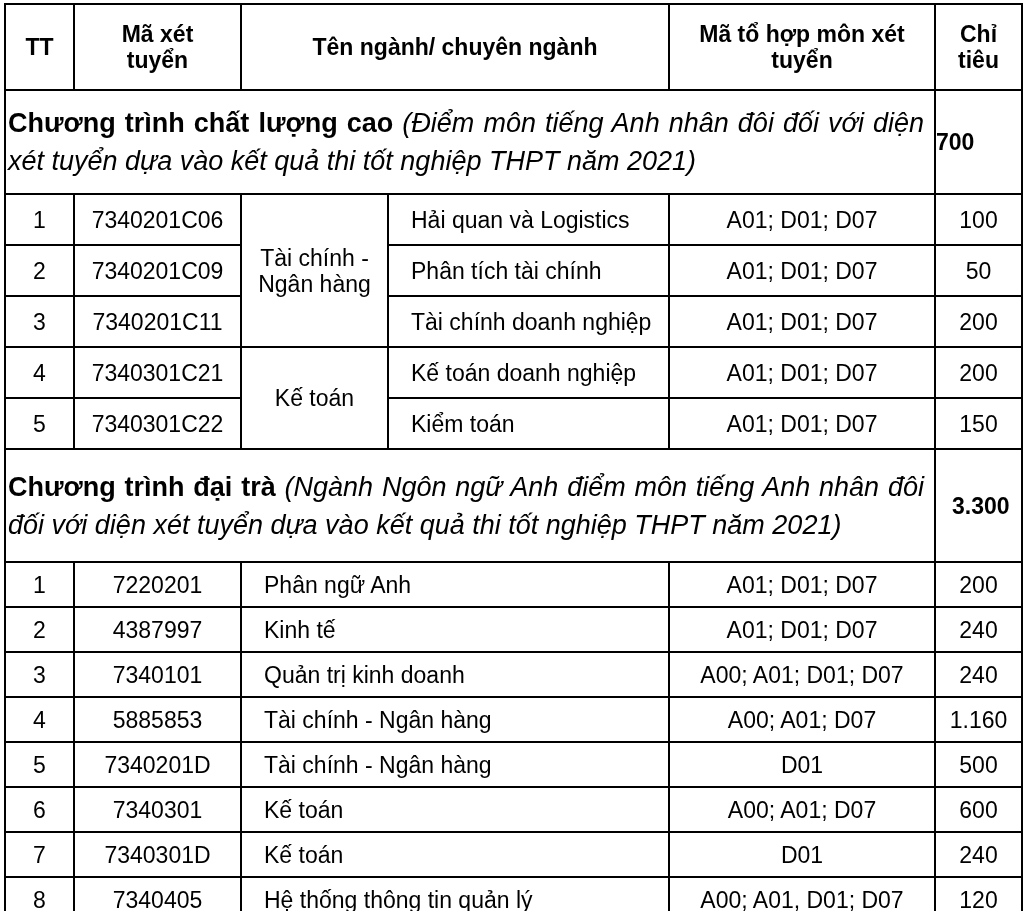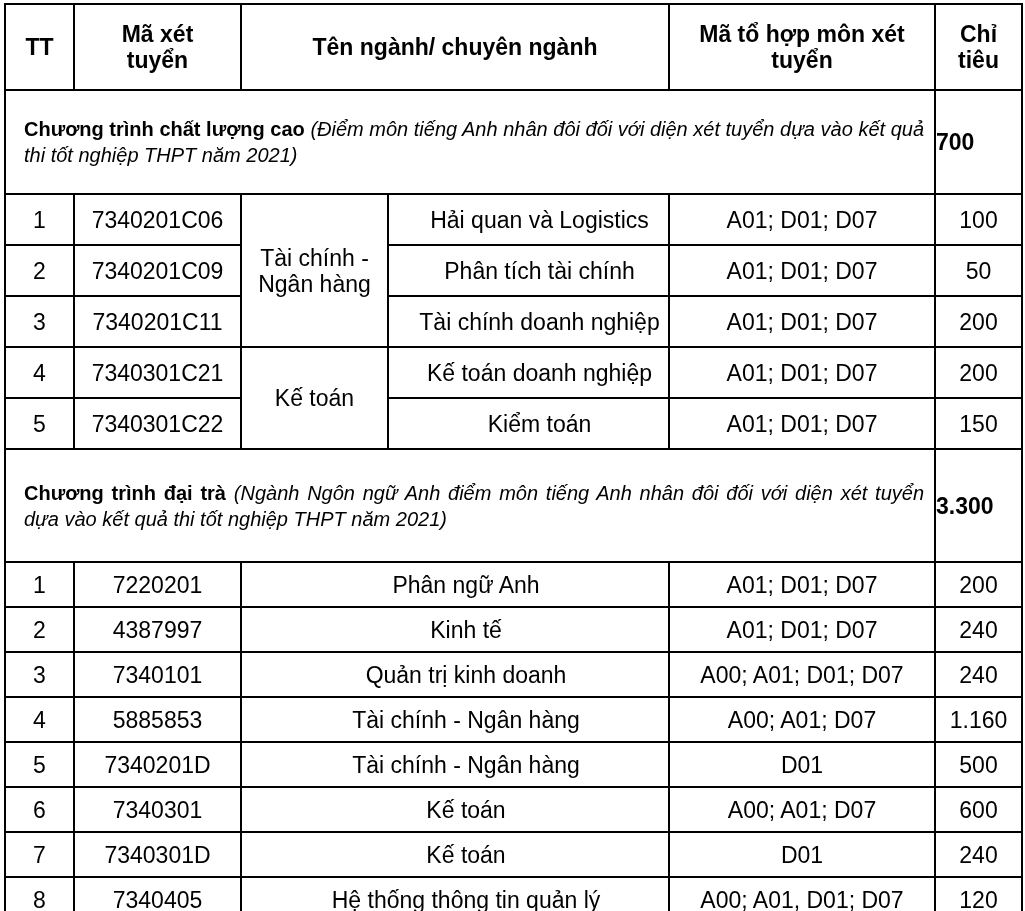"Chương trình chất lượng cao" .sec td.sec-text { font-size: 20px -> 27px; line-height: 26px -> 38px; padding: 8px 10px 8px 18px -> 8px 10px 8px 2px }
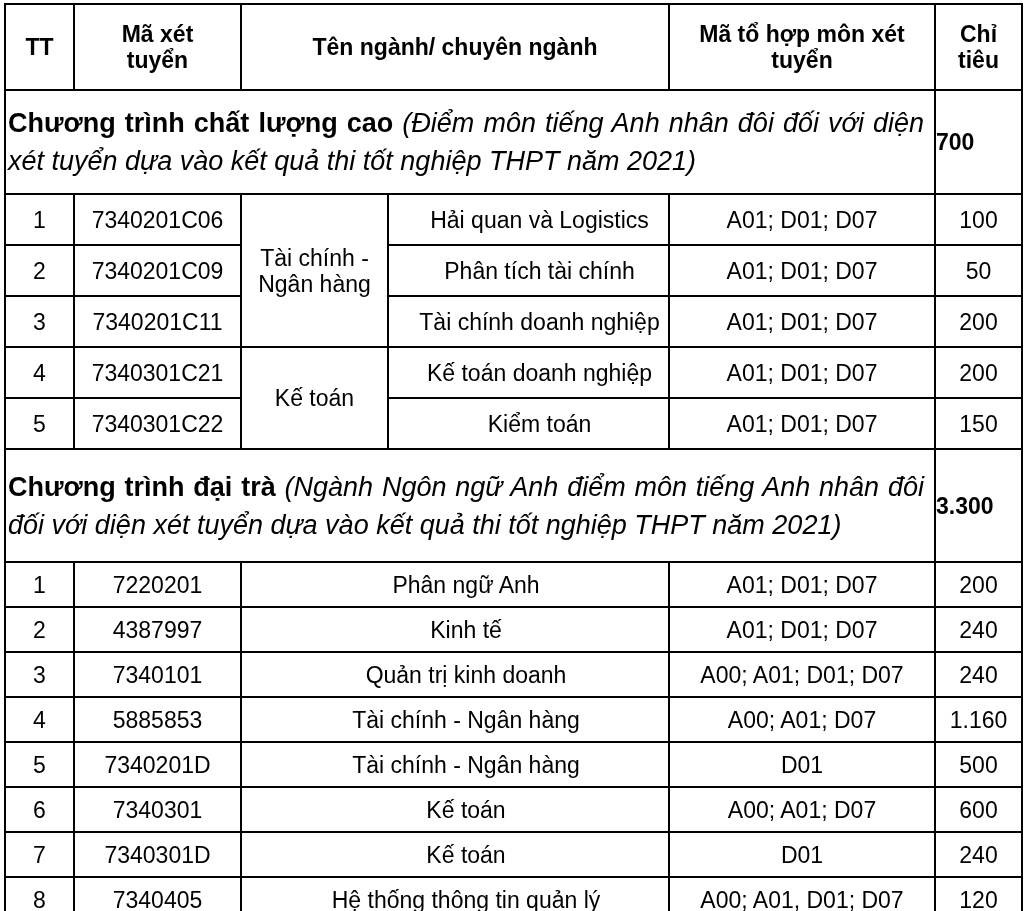"Hải quan và Logistics" .l { text-align: center -> left }
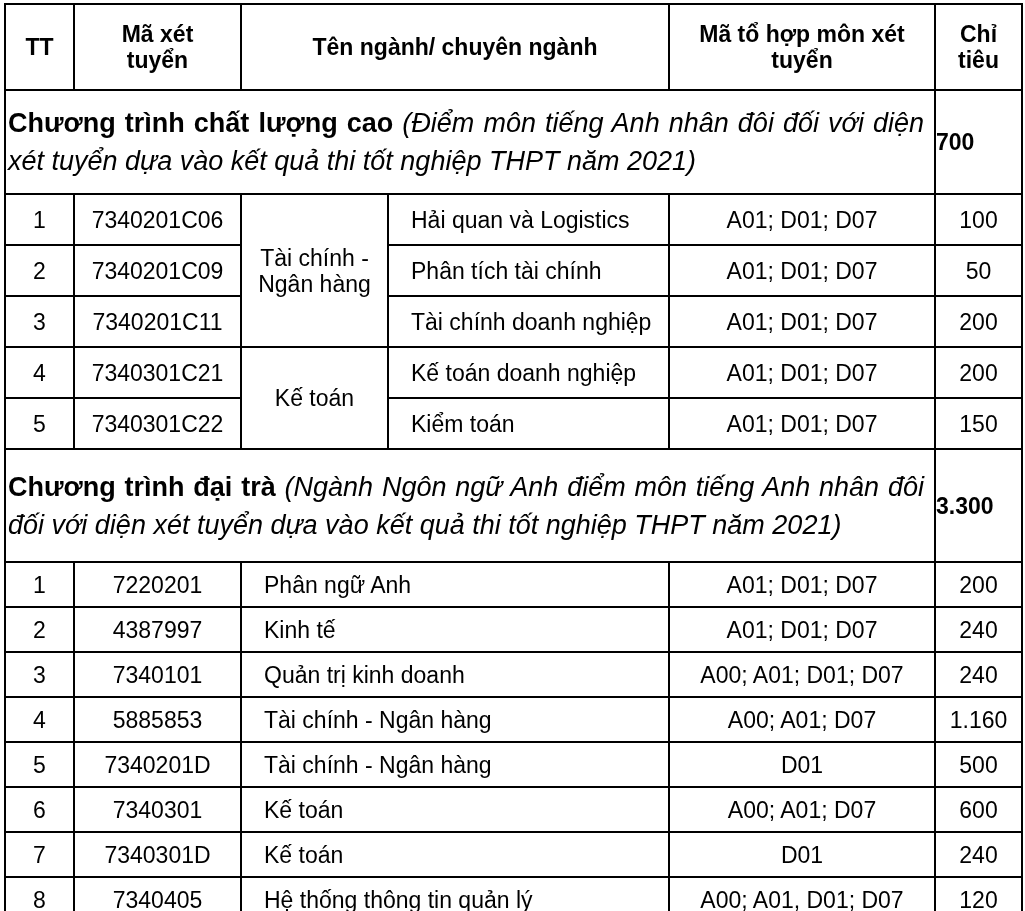"3.300" .sec2 td { padding-left: none -> 16px }
